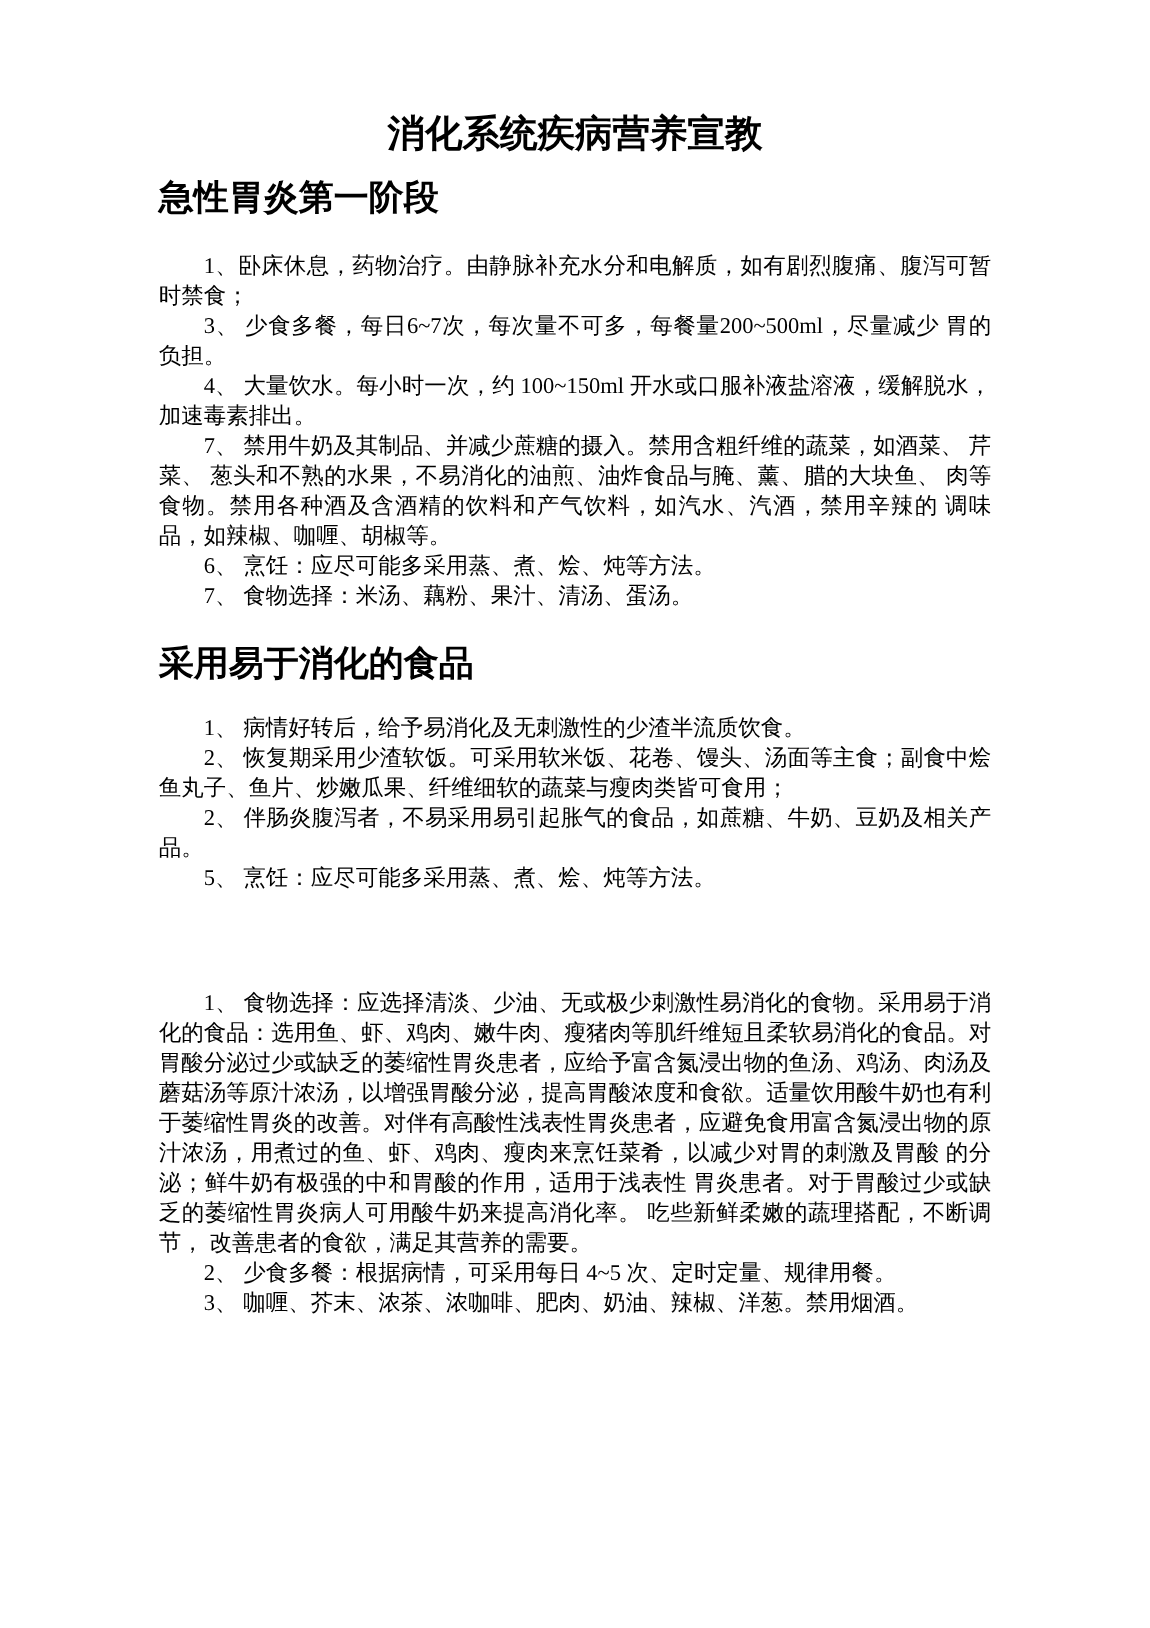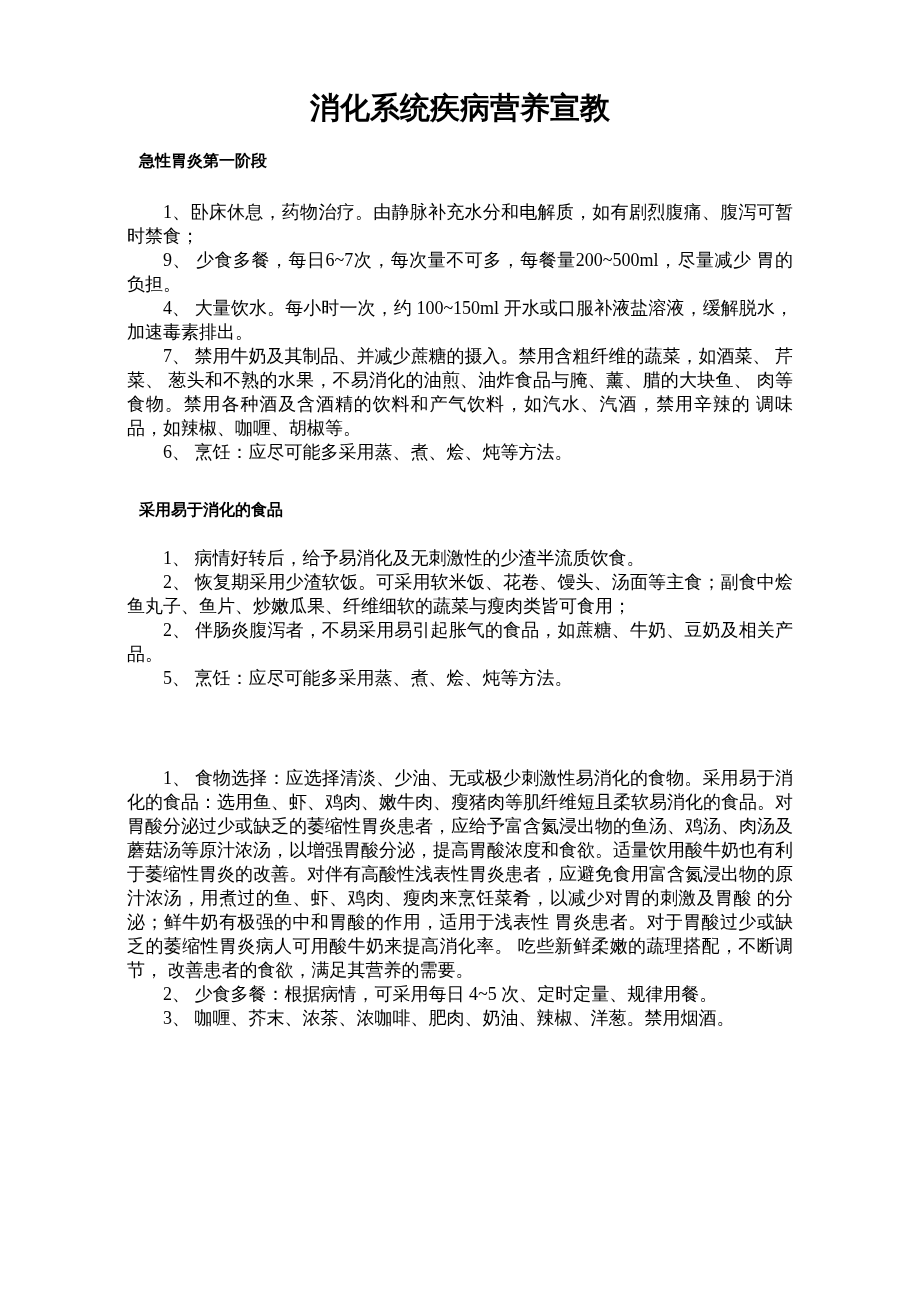"急性胃炎第一阶段" .sec-heading { font-family: Liberation Serif, serif -> Liberation Mono, monospace; font-size: 16px -> 28px; margin: 12px -> 0 }
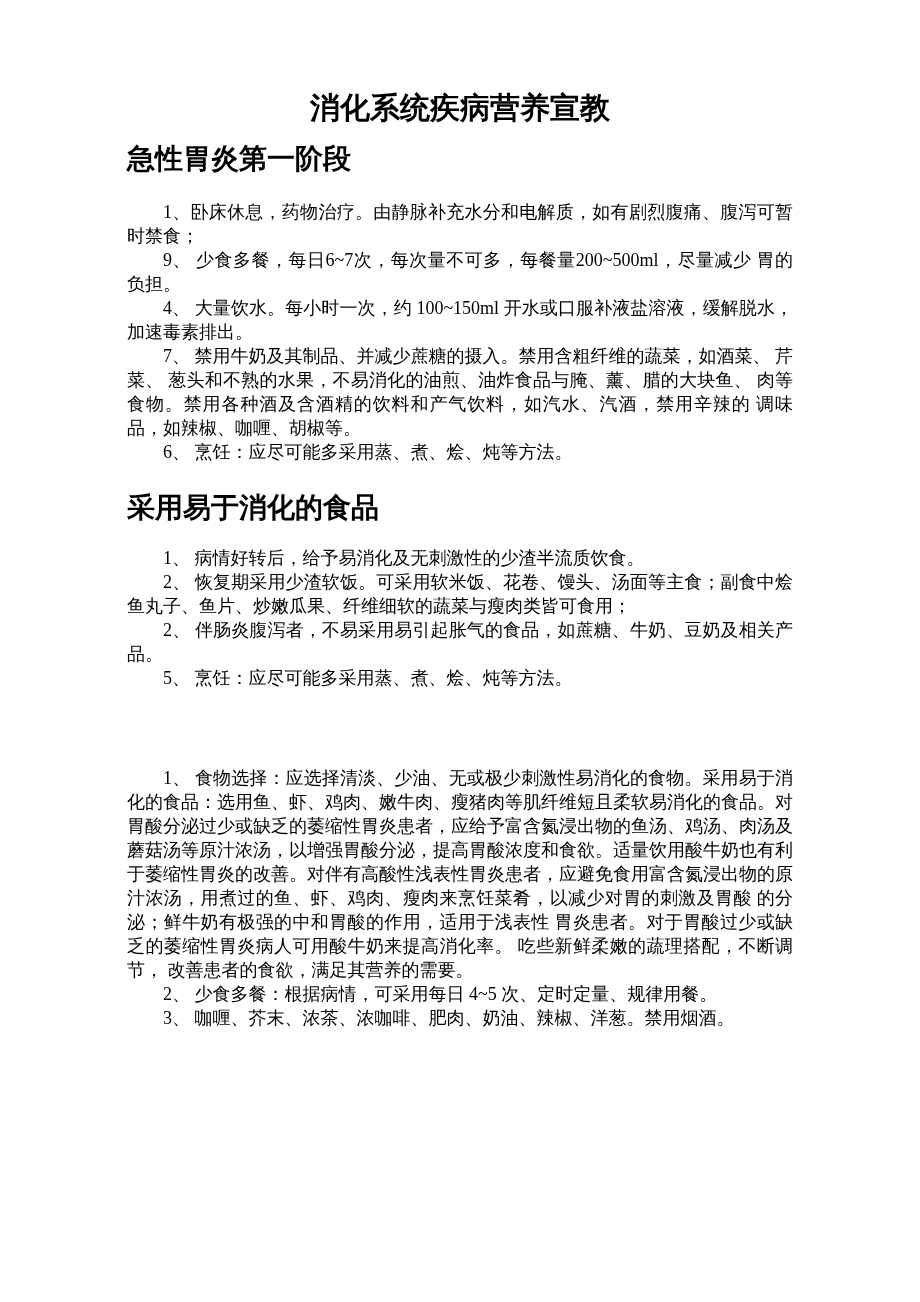"9、 少食多餐，每日6~7次，每次量不可多，每餐量200~500ml，尽量减少" p.item { text: 9 -> 3 }
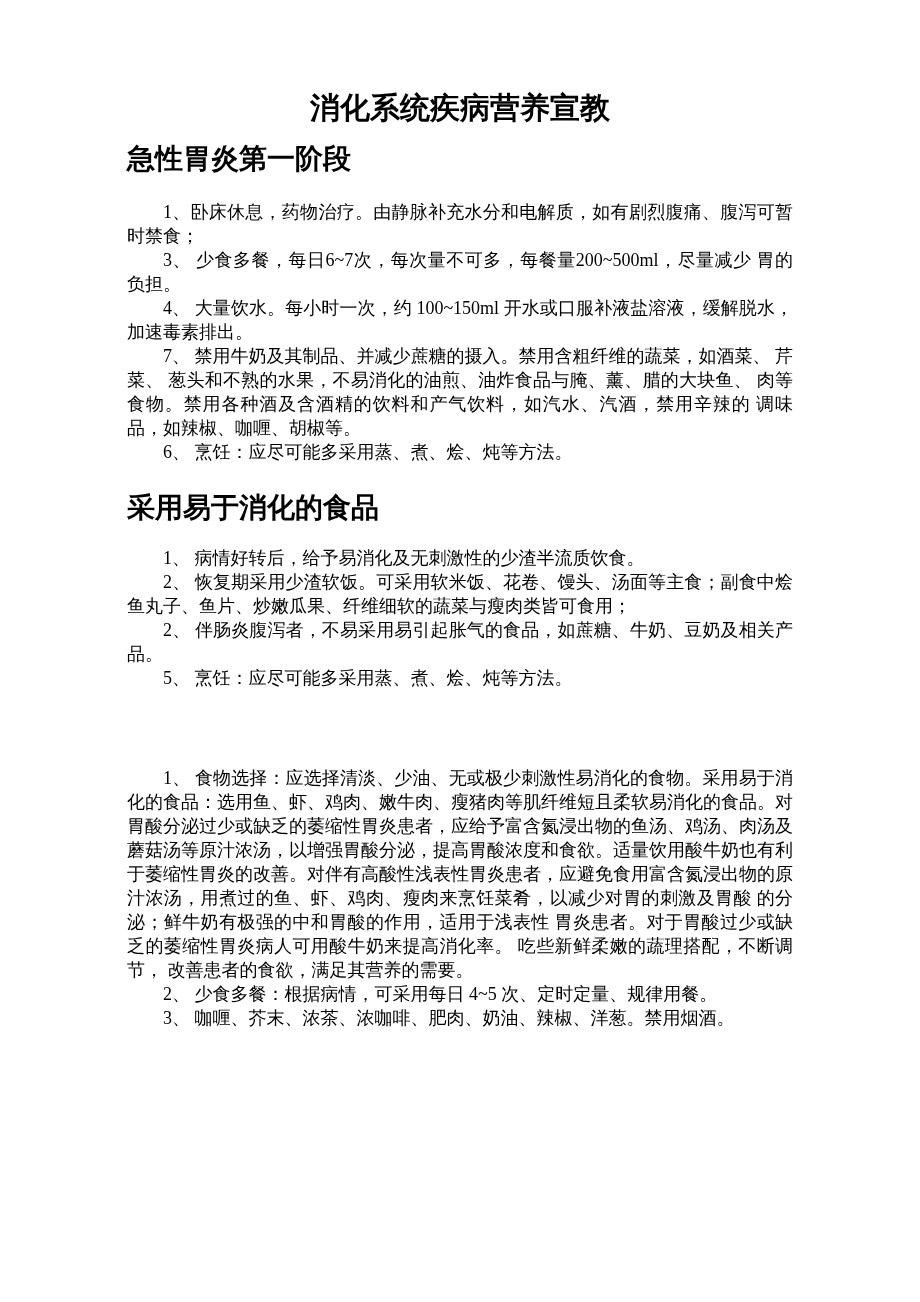"7、 食物选择：米汤、藕粉、果汁、清汤、蛋汤。" p.item { html: none -> <p>7、 食物选择：米汤、藕粉、果汁、清汤、蛋汤。</p> }
